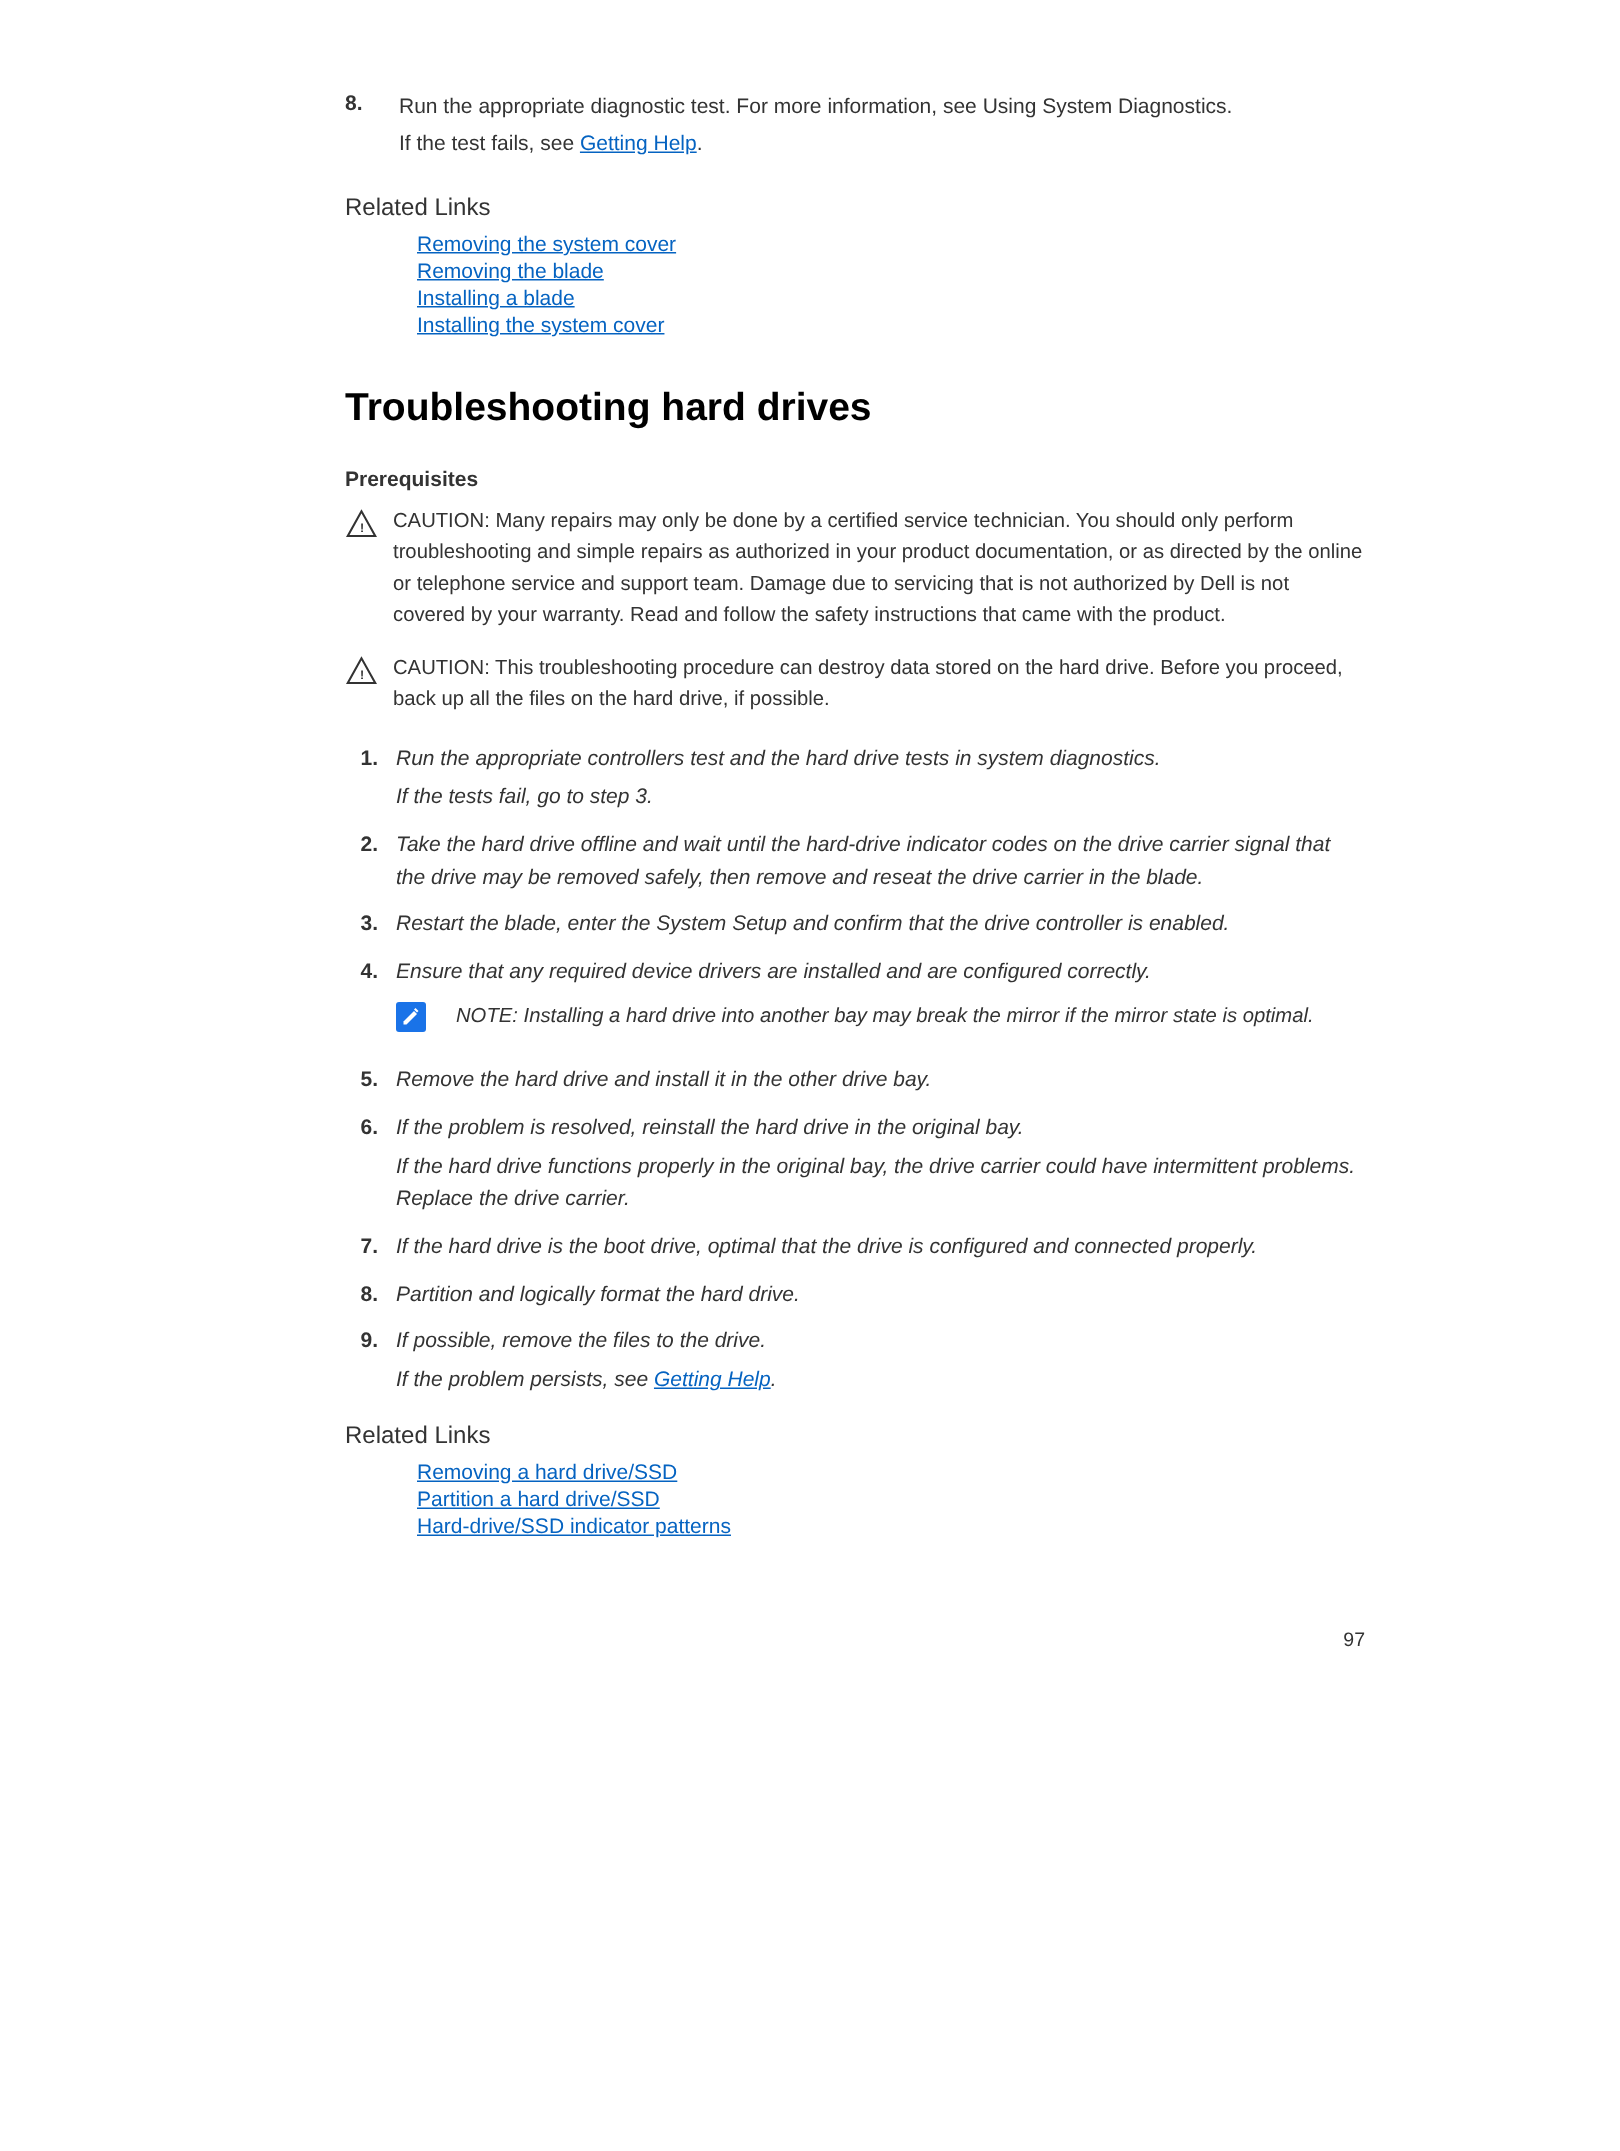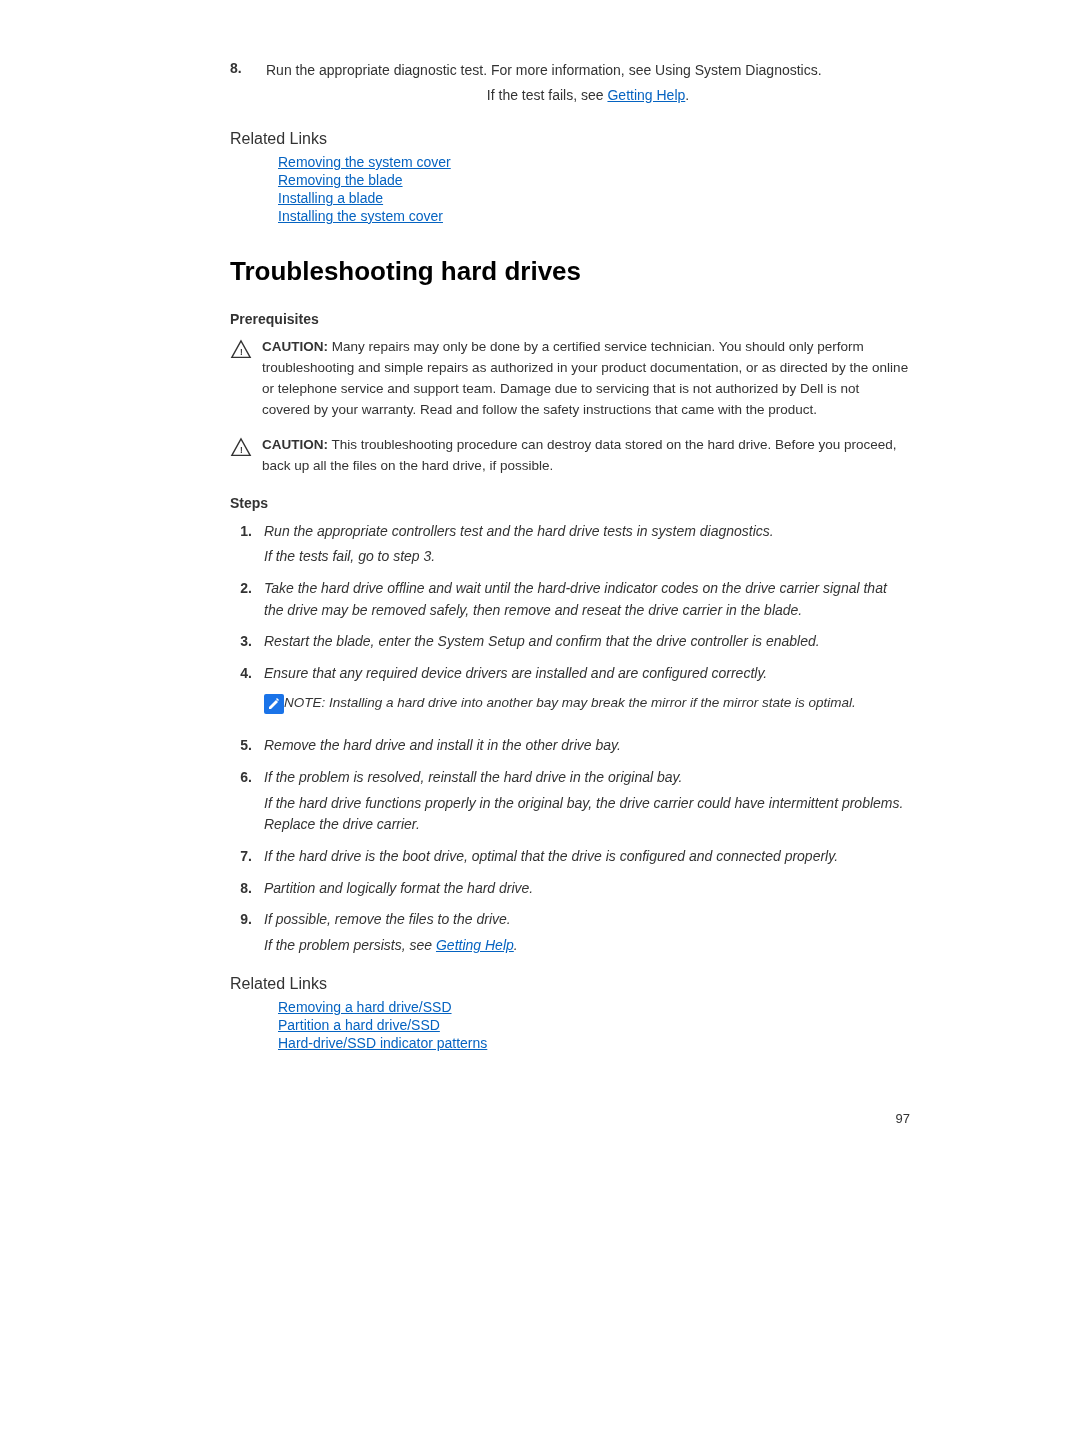"If the test fails, see" .step-indent { text-align: center -> none }
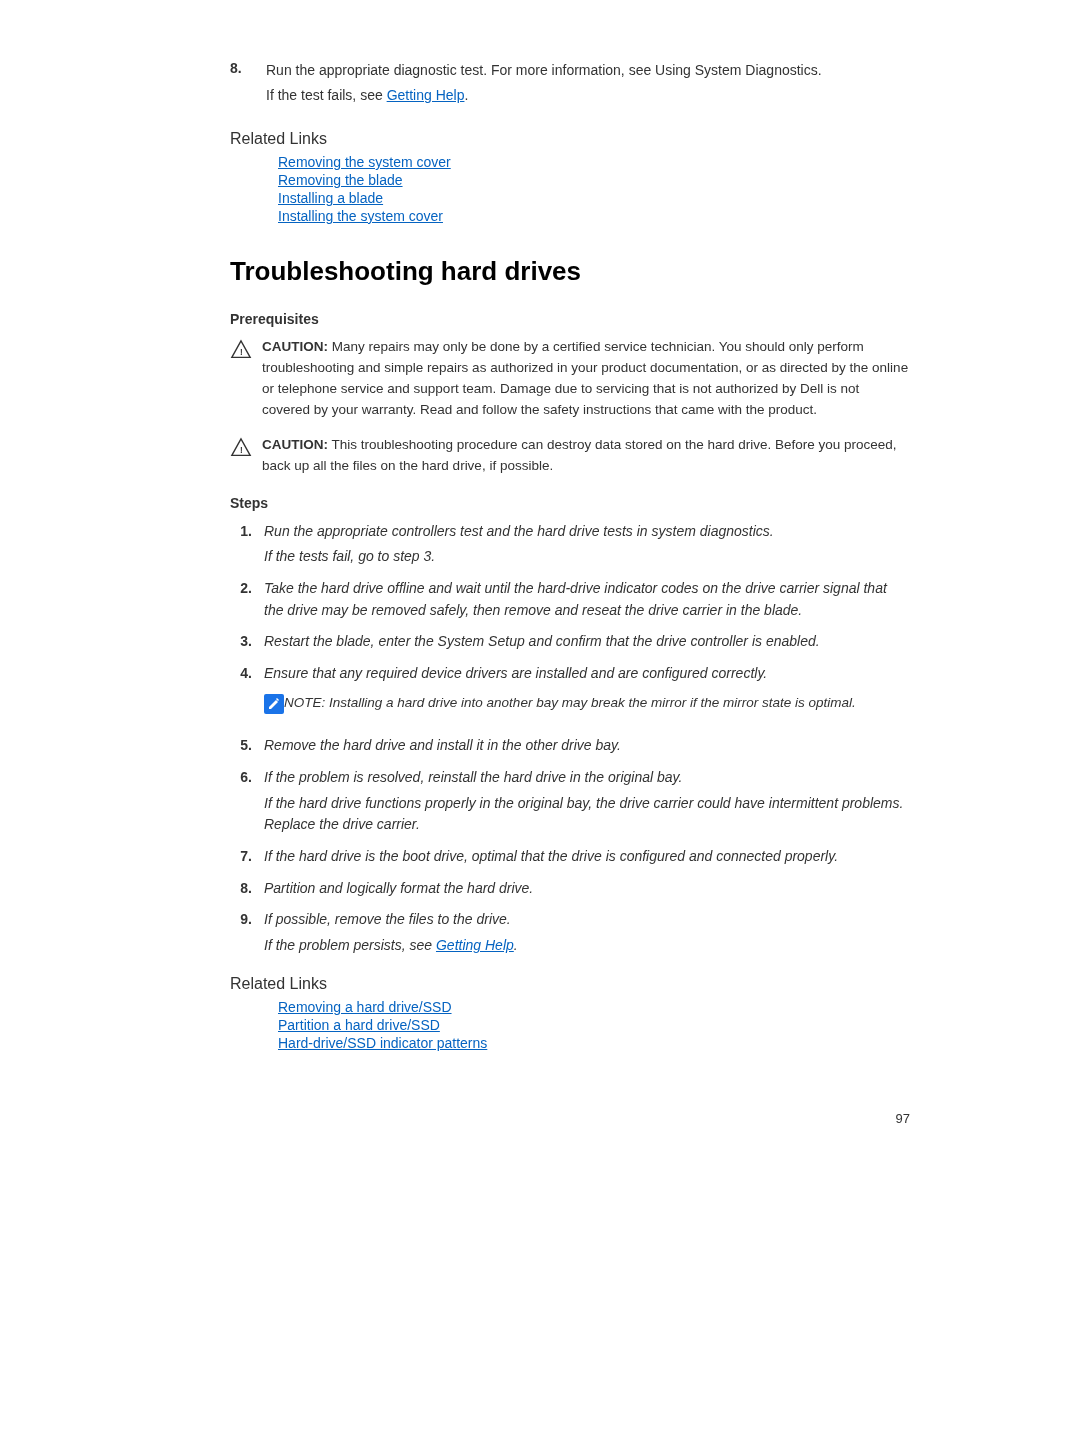"CAUTION:" .caution-text strong { font-weight: bold -> normal }
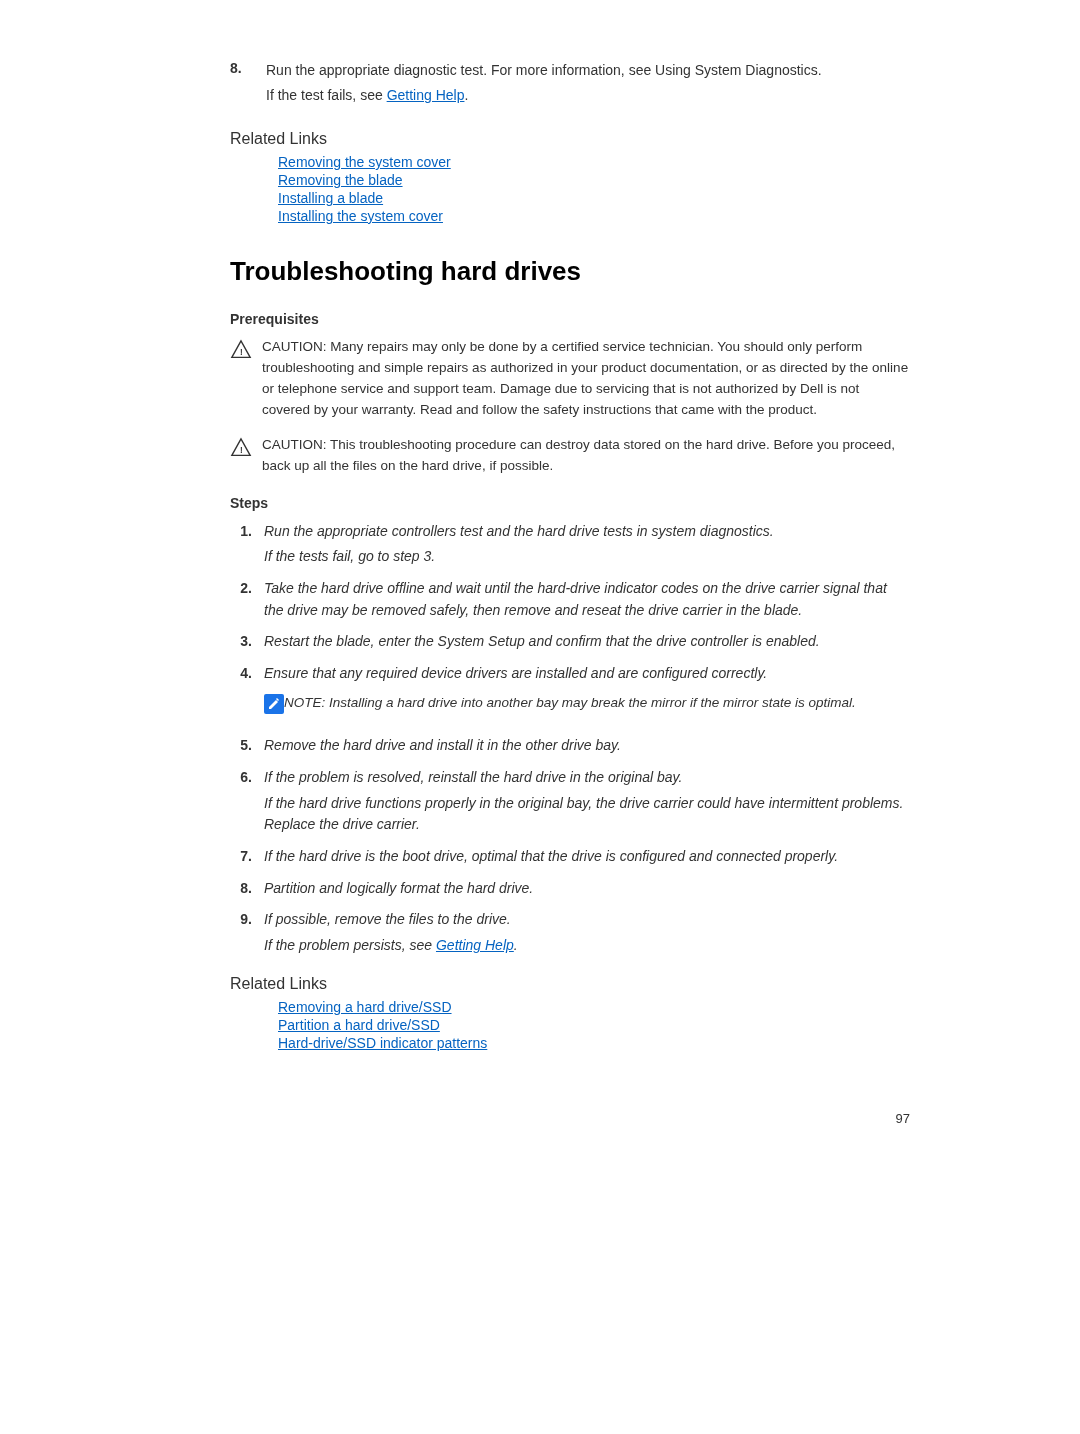"Steps" div.steps-title { html: <div>Steps</div> -> none }
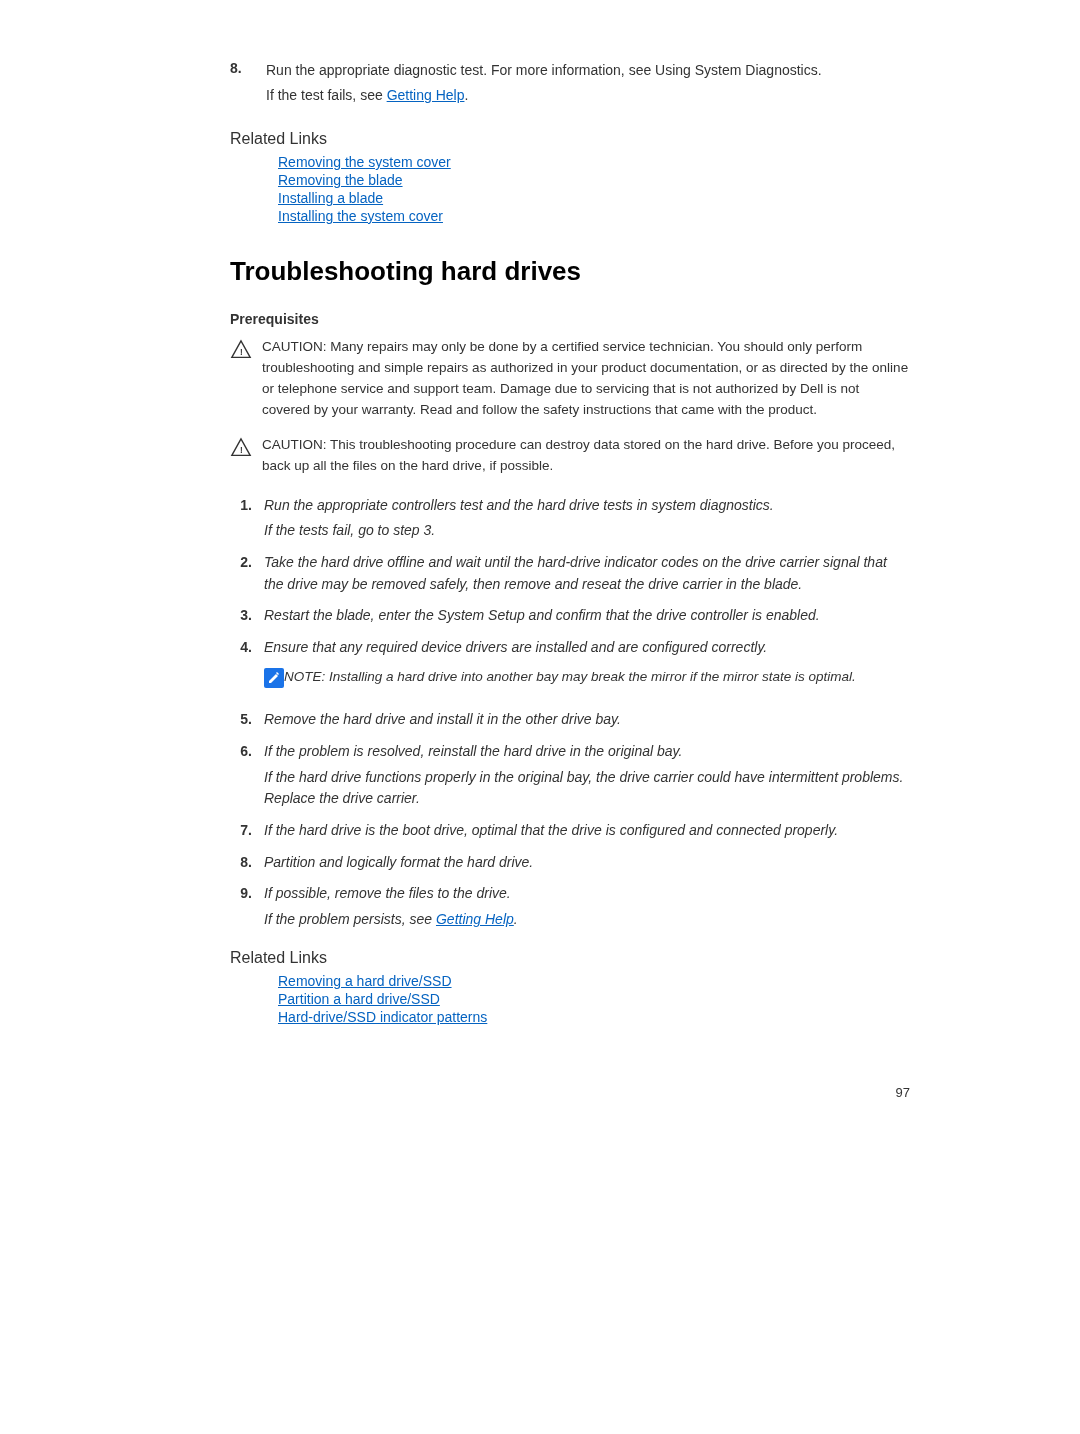"NOTE: Installing a hard drive" .note-box { gap: 0 -> 20px }
